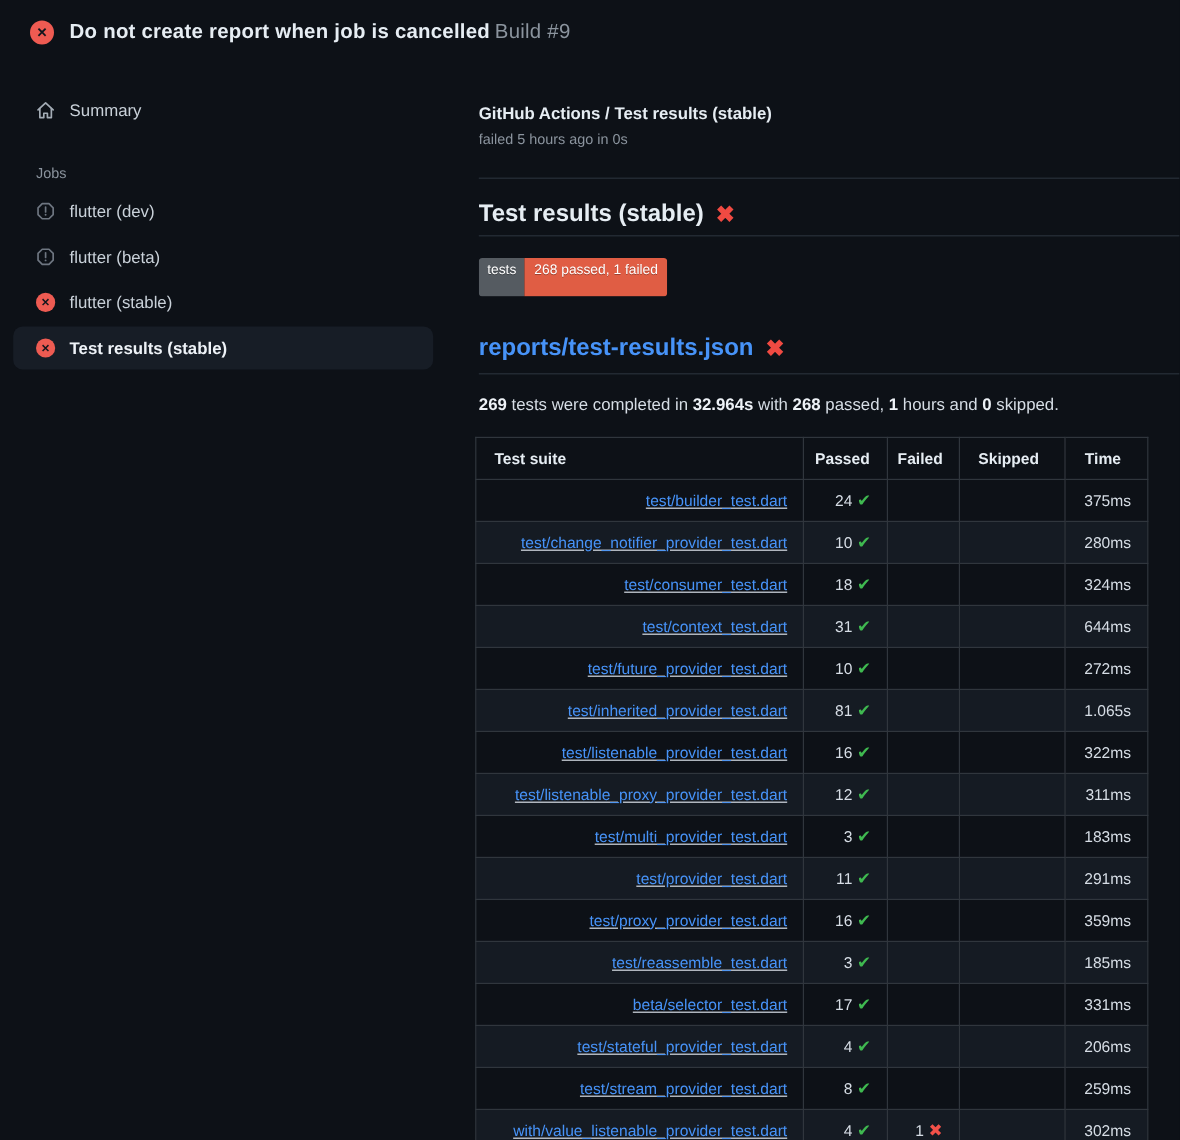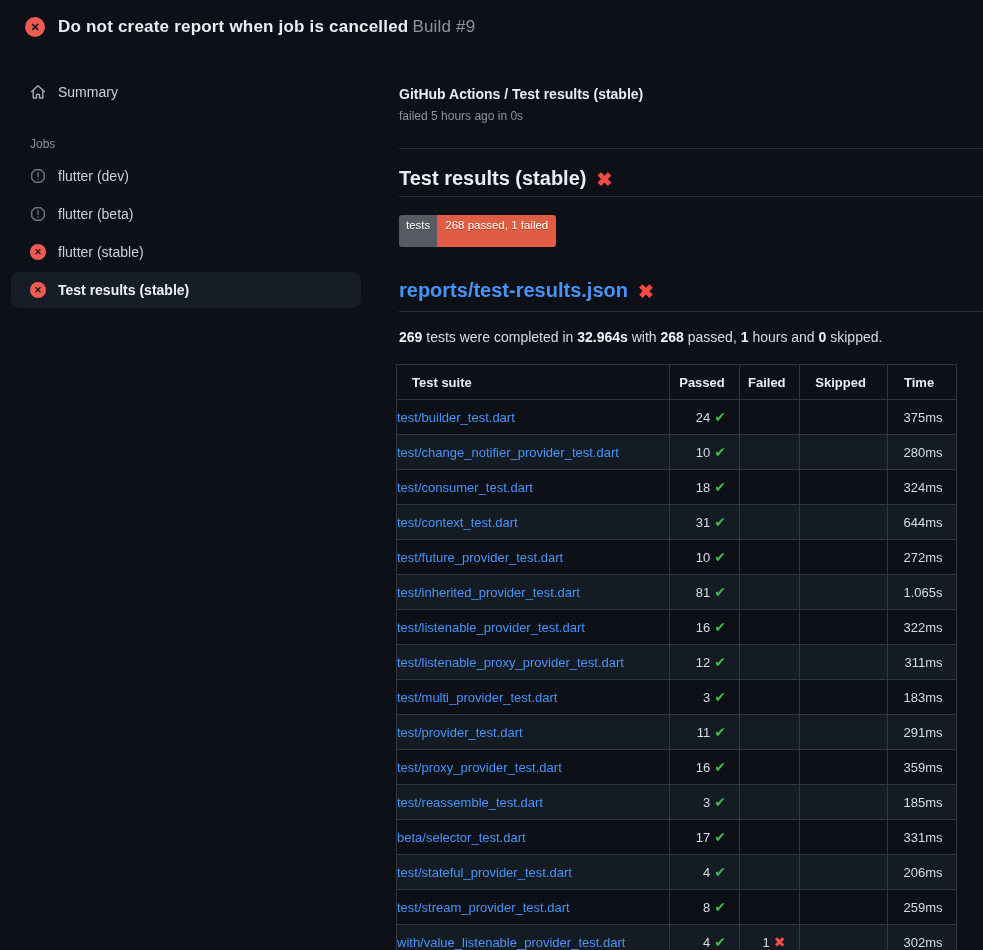"test/builder_test.dart" td:first-child { text-align: left -> right; text-decoration: none -> underline }
